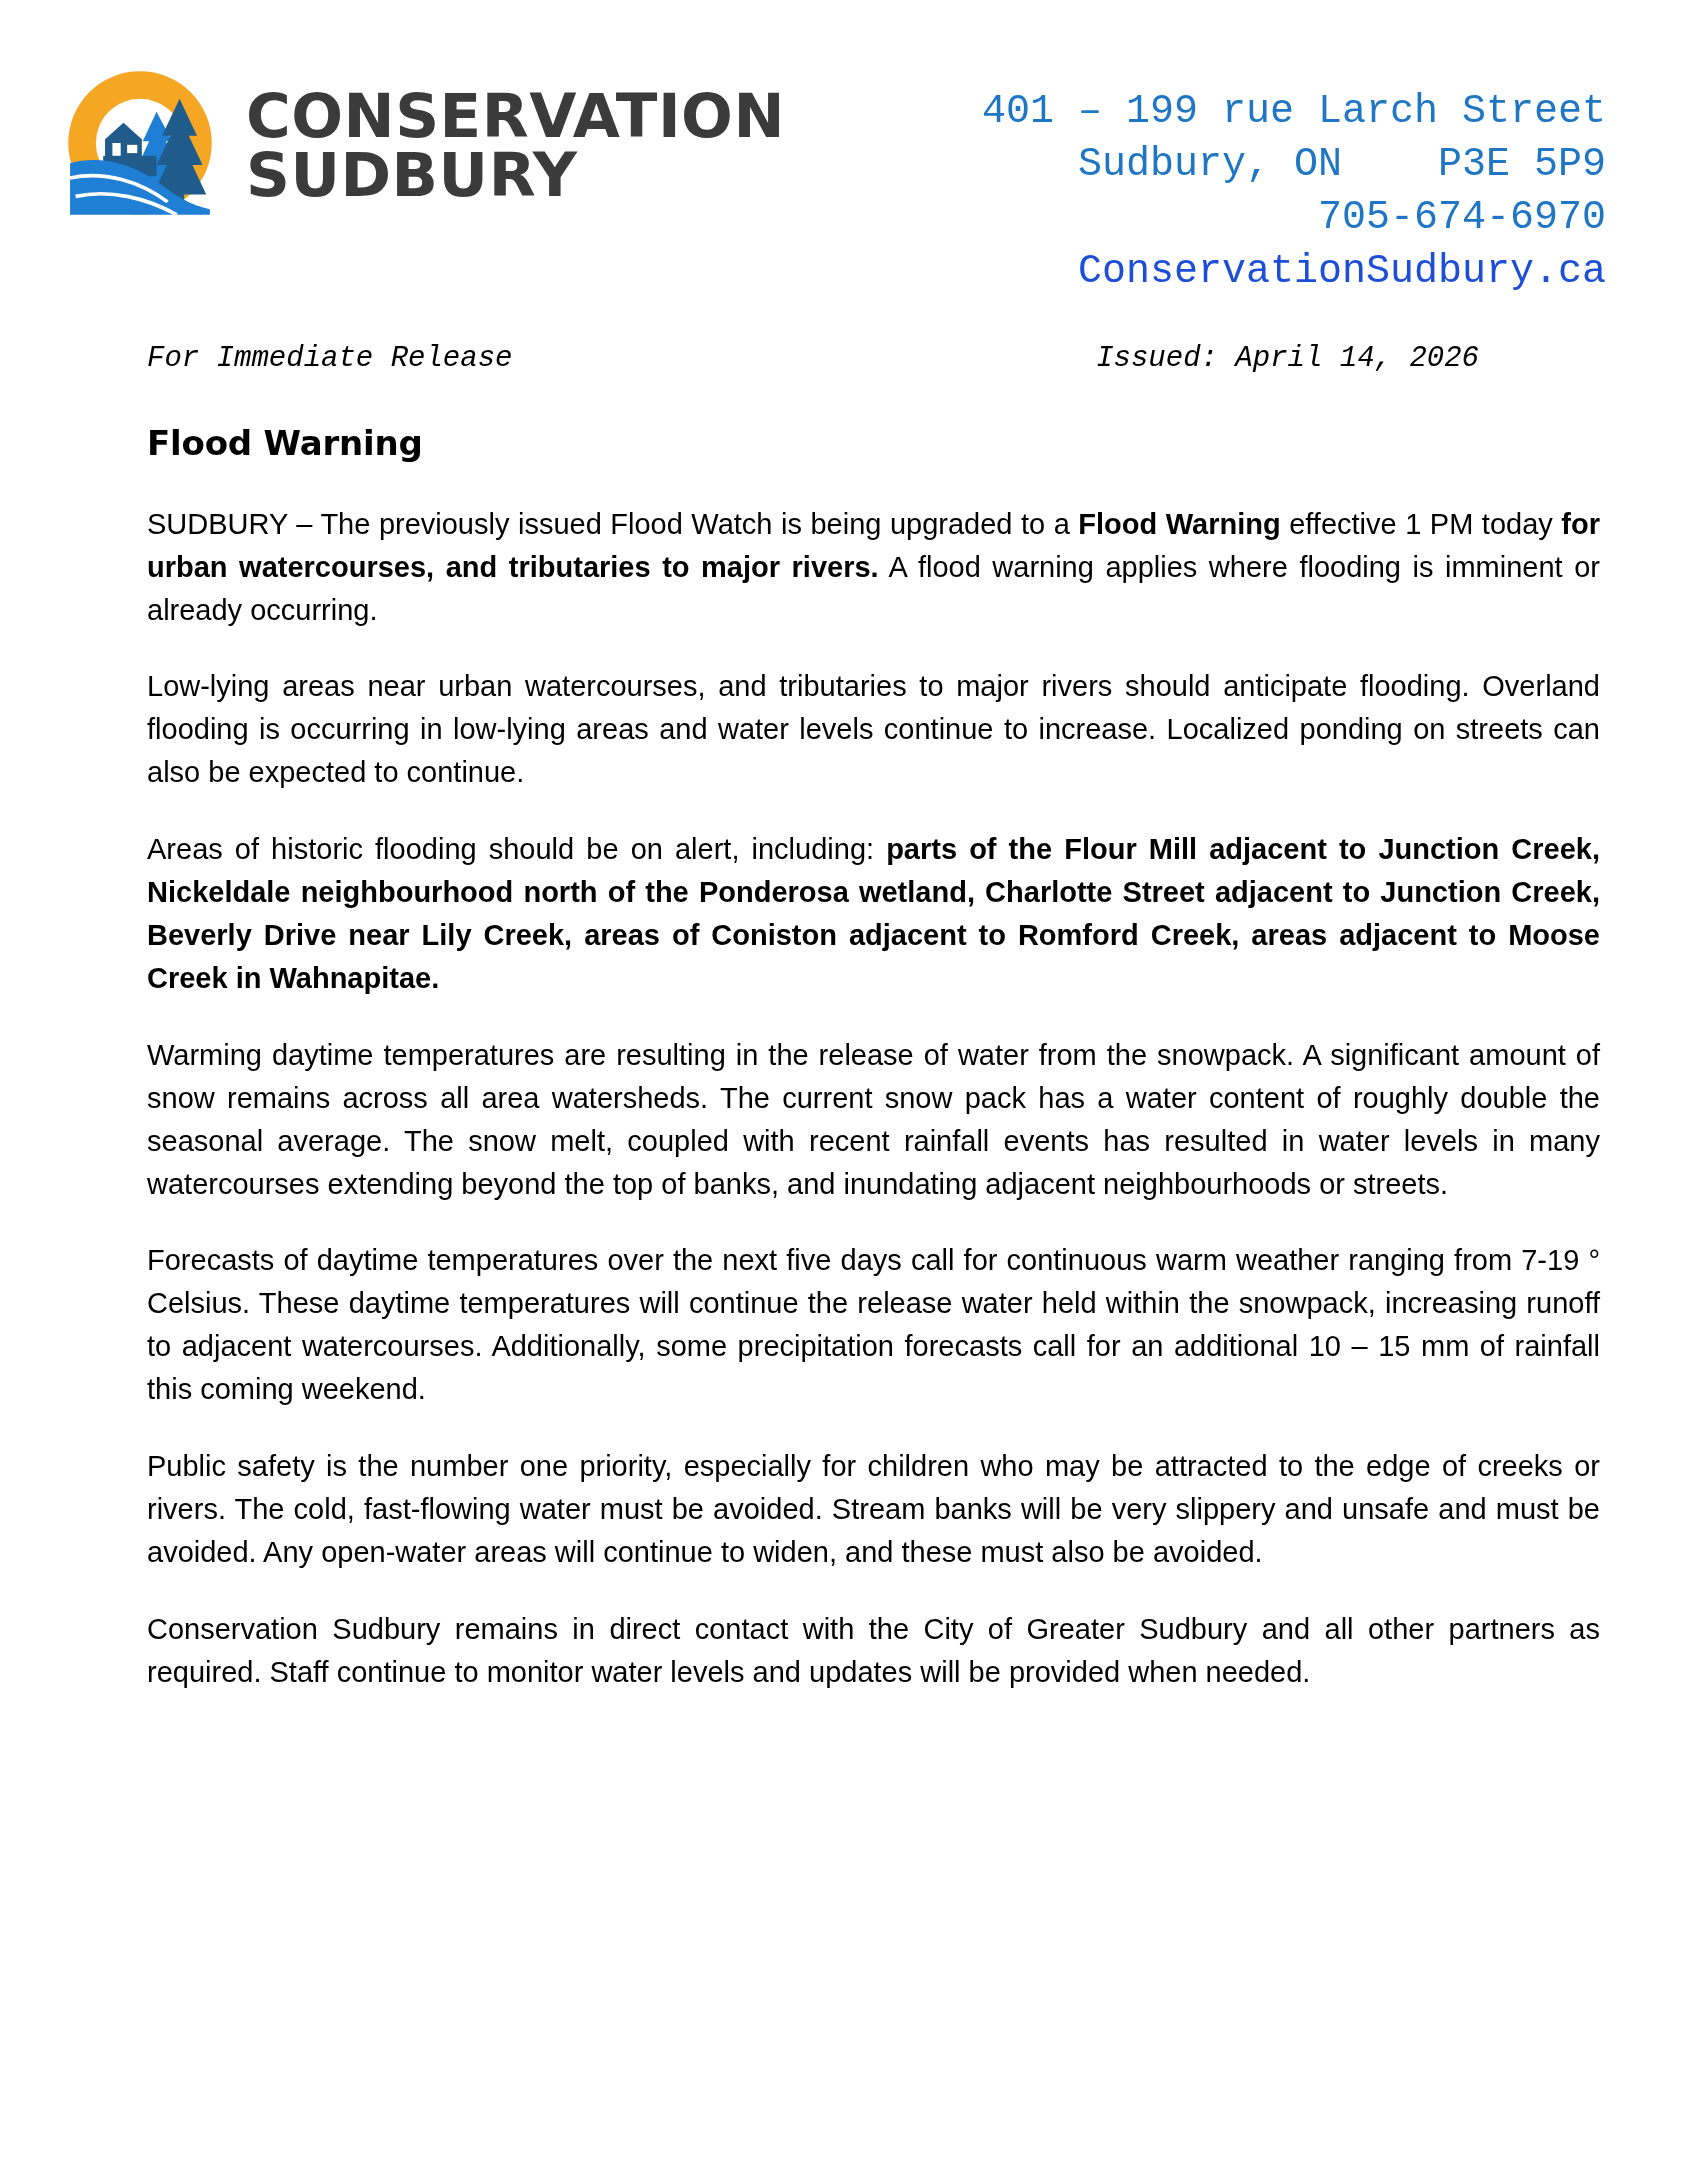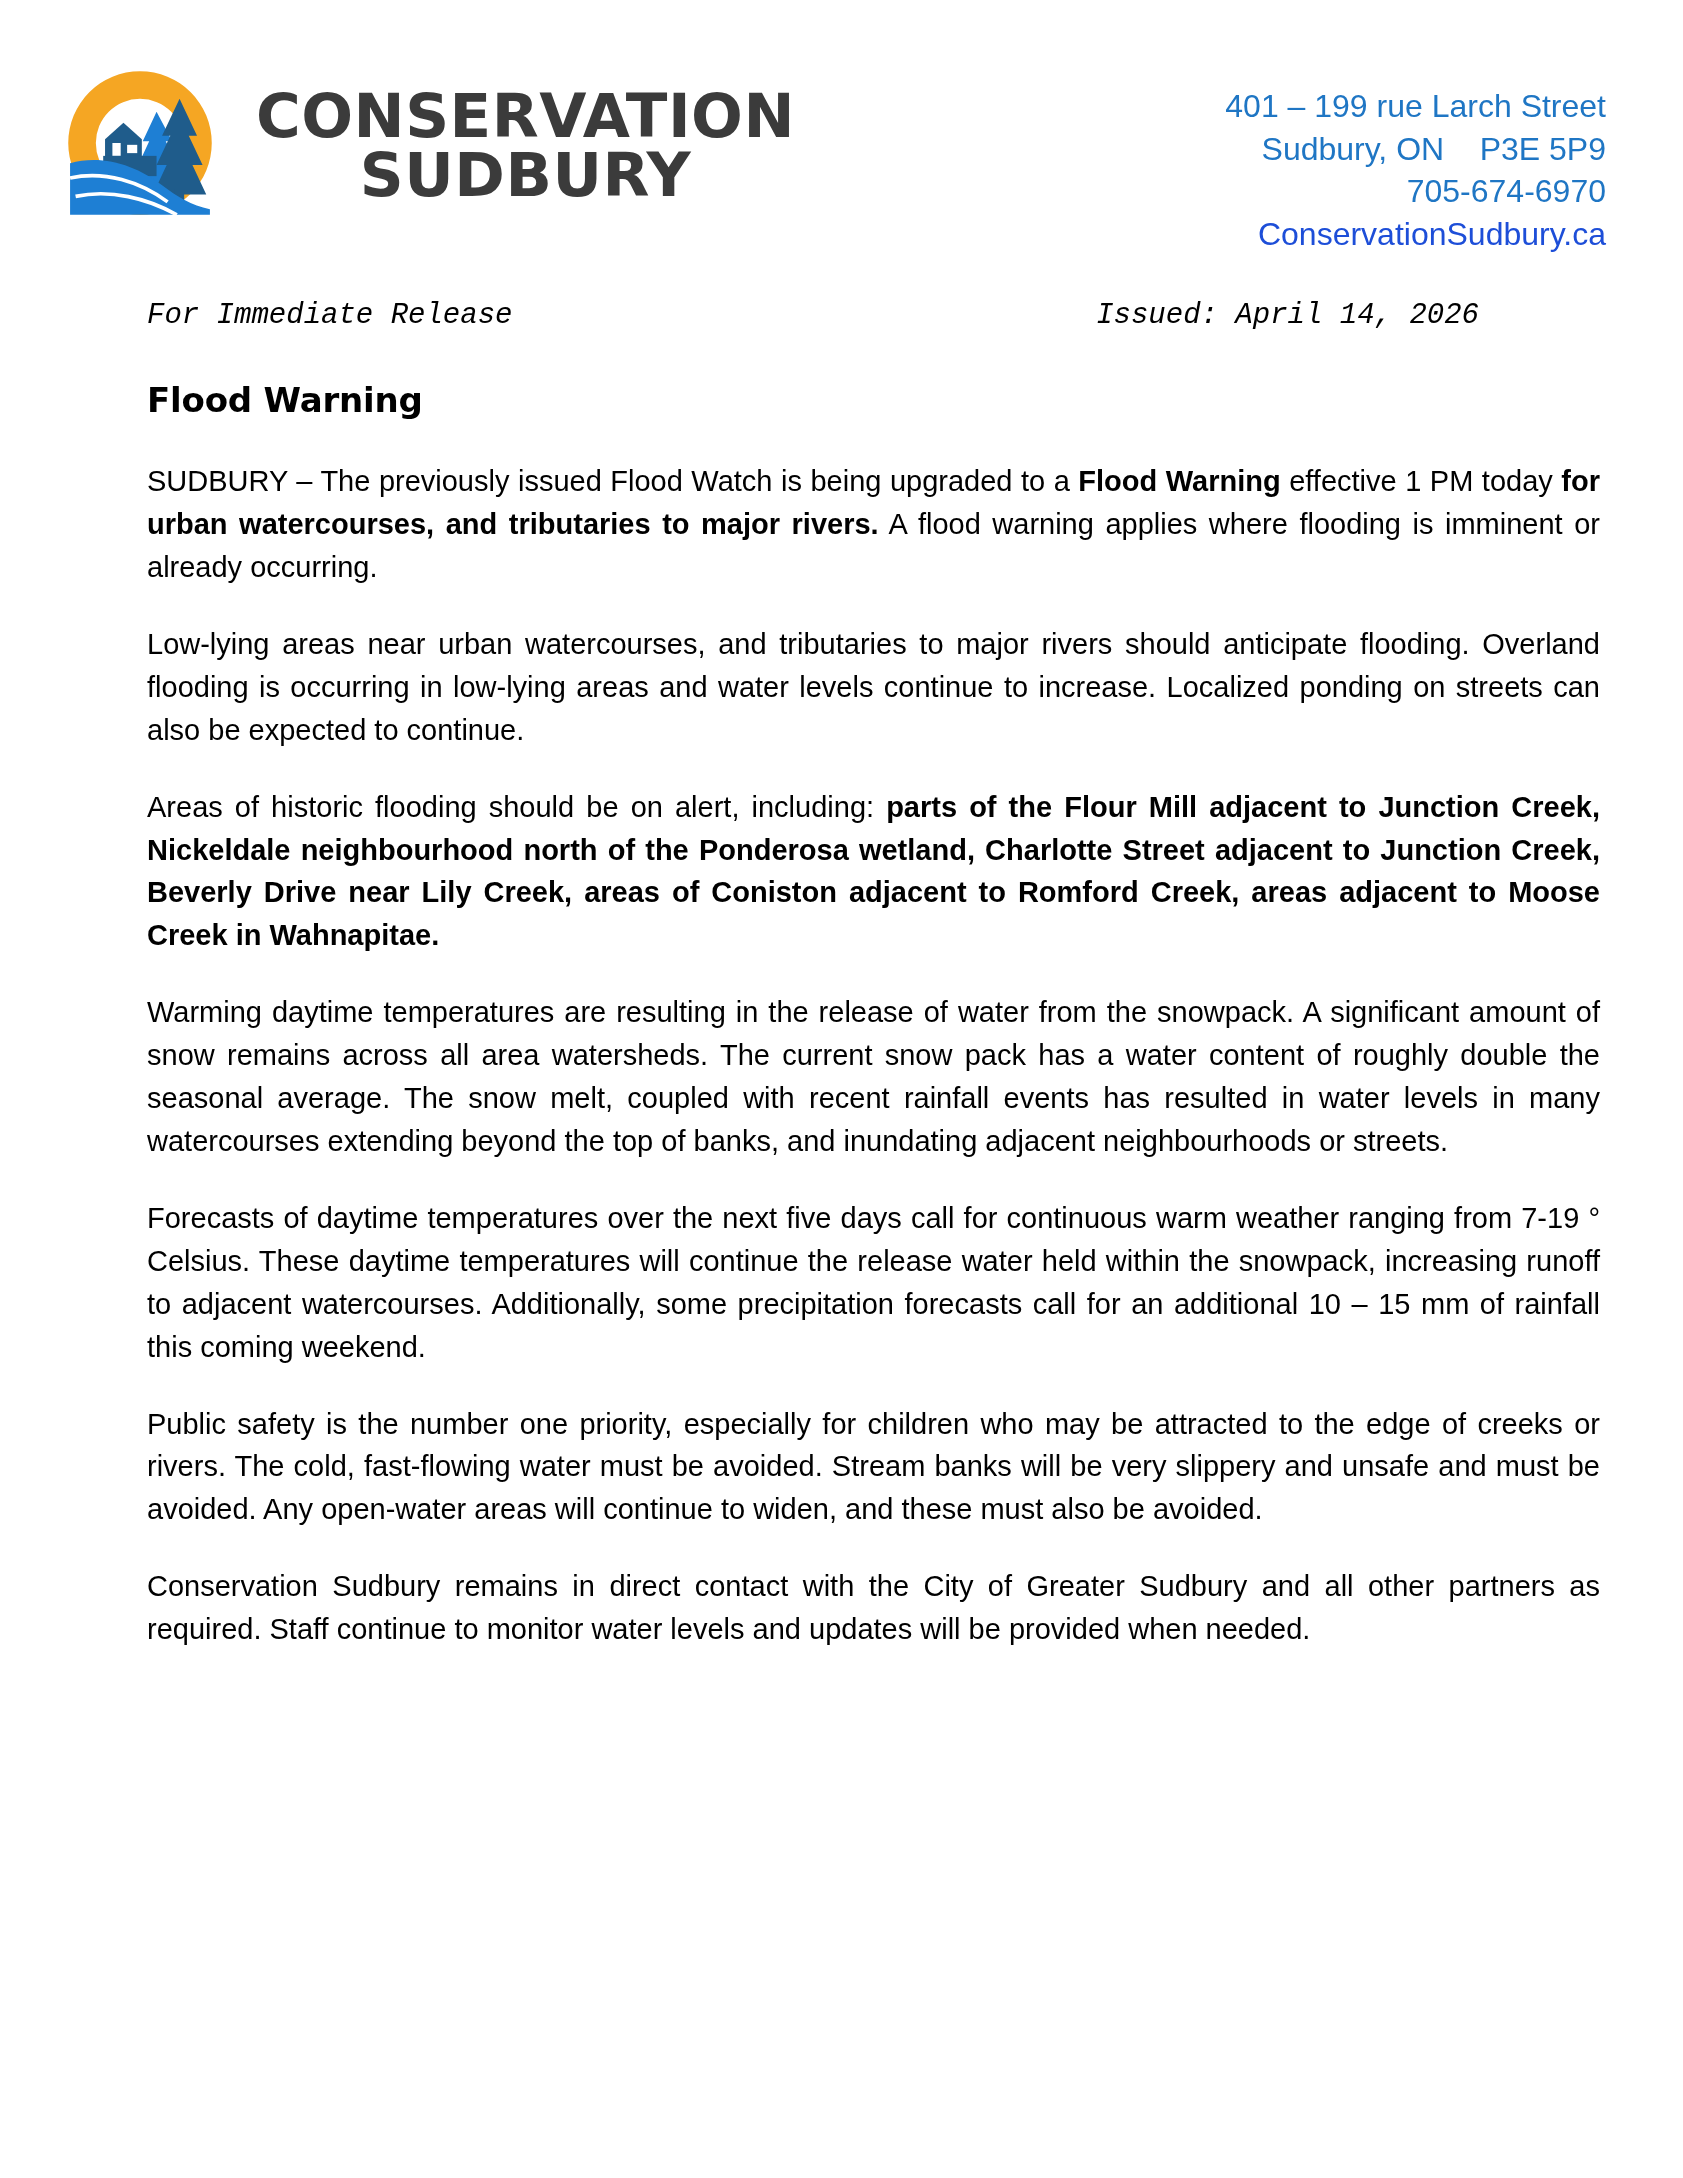"CONSERVATION" .brand { gap: 24px -> 14px; text-align: center -> none }
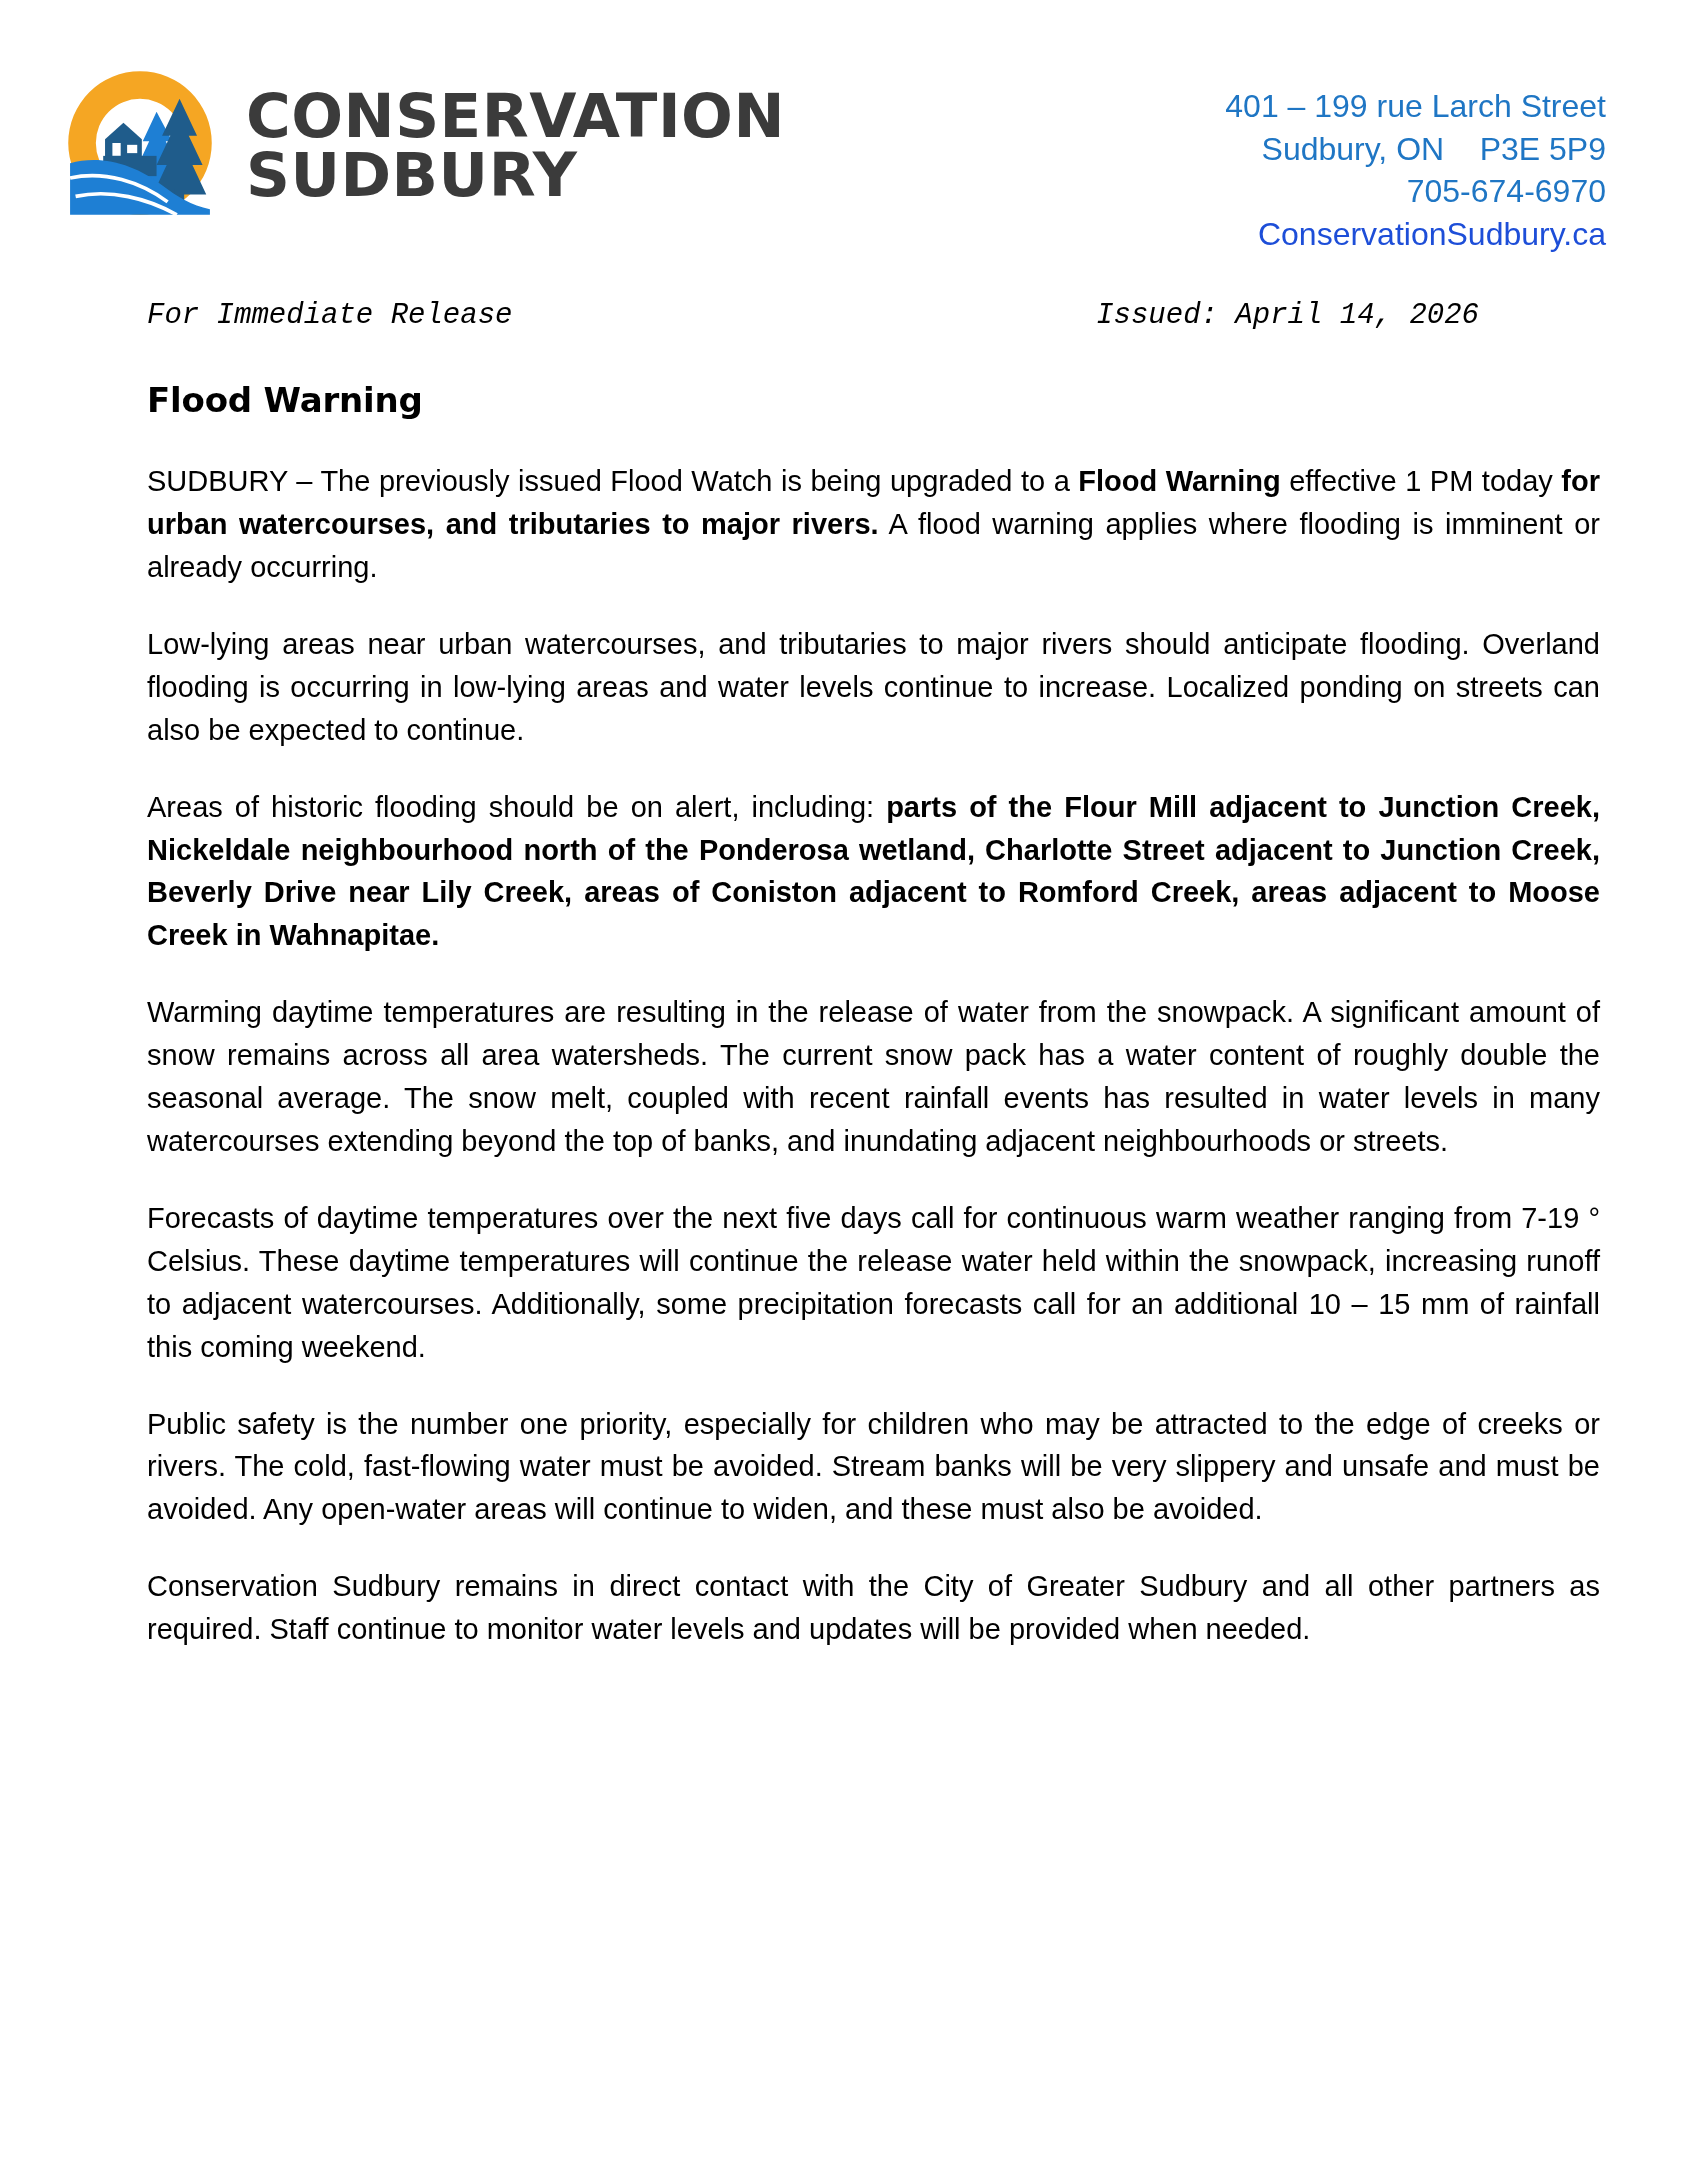"401 – 199 rue Larch" .contact div { font-family: Liberation Sans, sans-serif -> Liberation Mono, monospace; font-size: 32px -> 40px }
